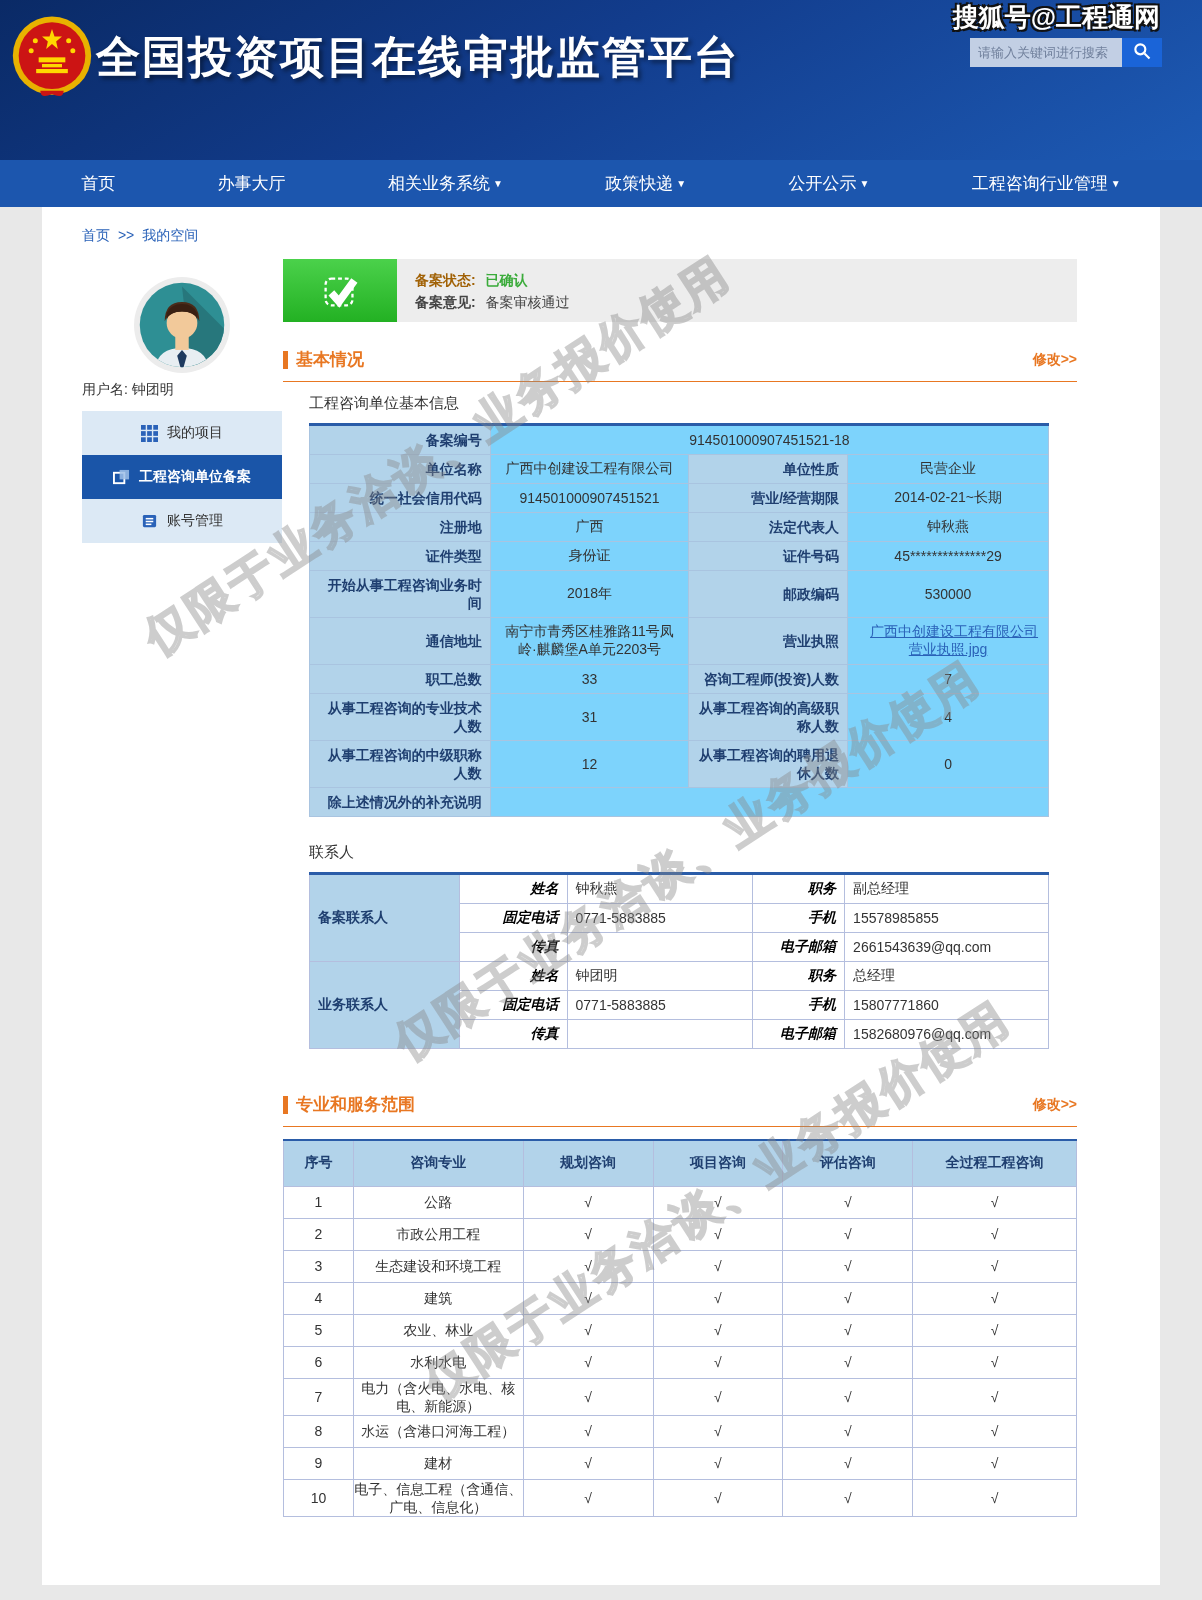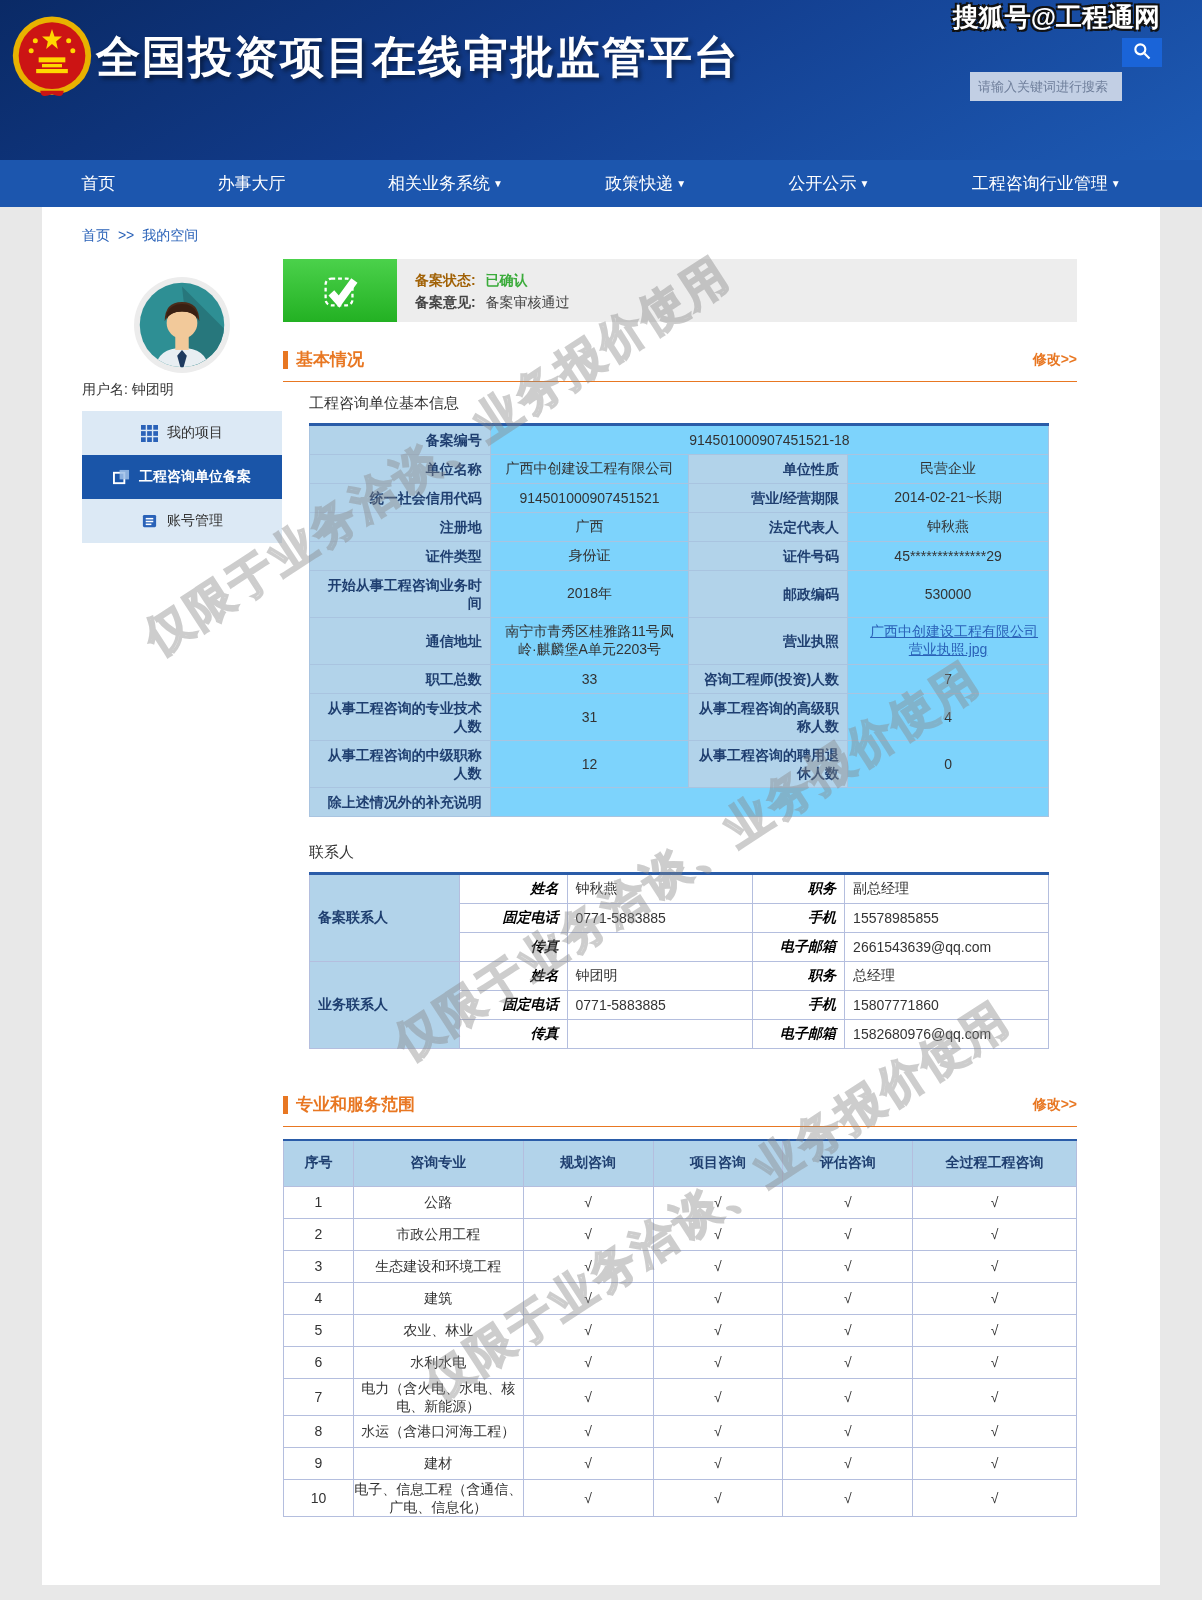"请输入关键词进行搜索" .search-box input { margin-top: 34px -> none }
